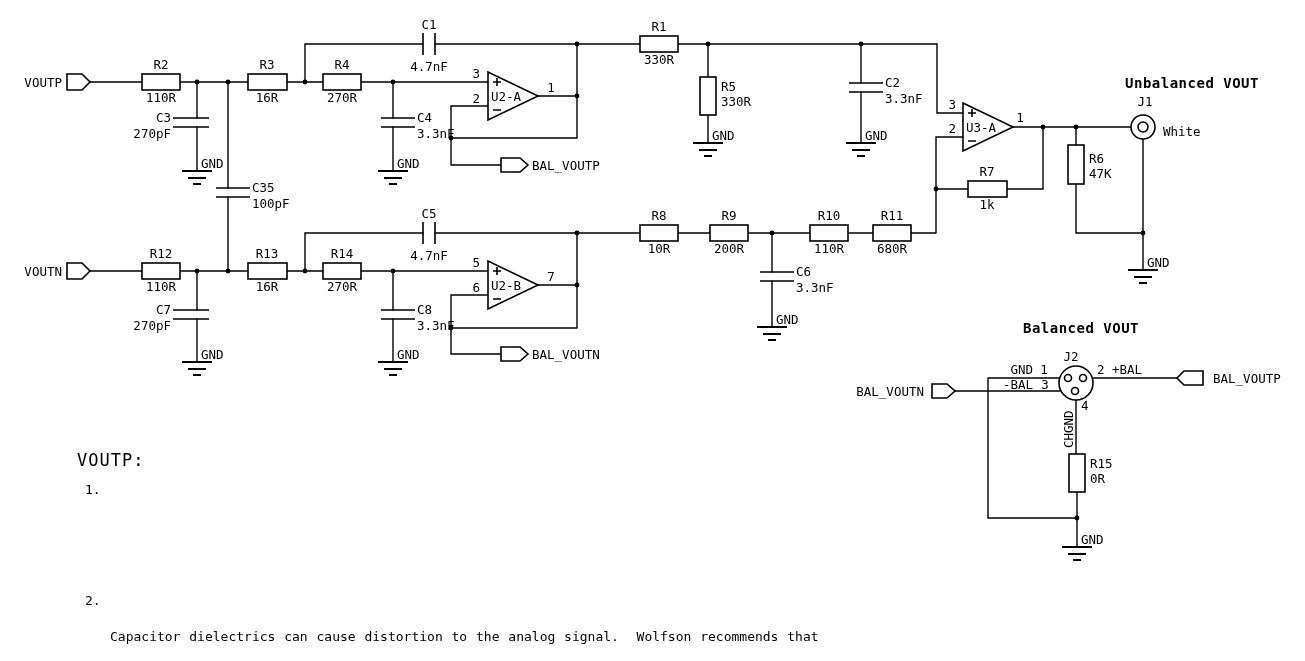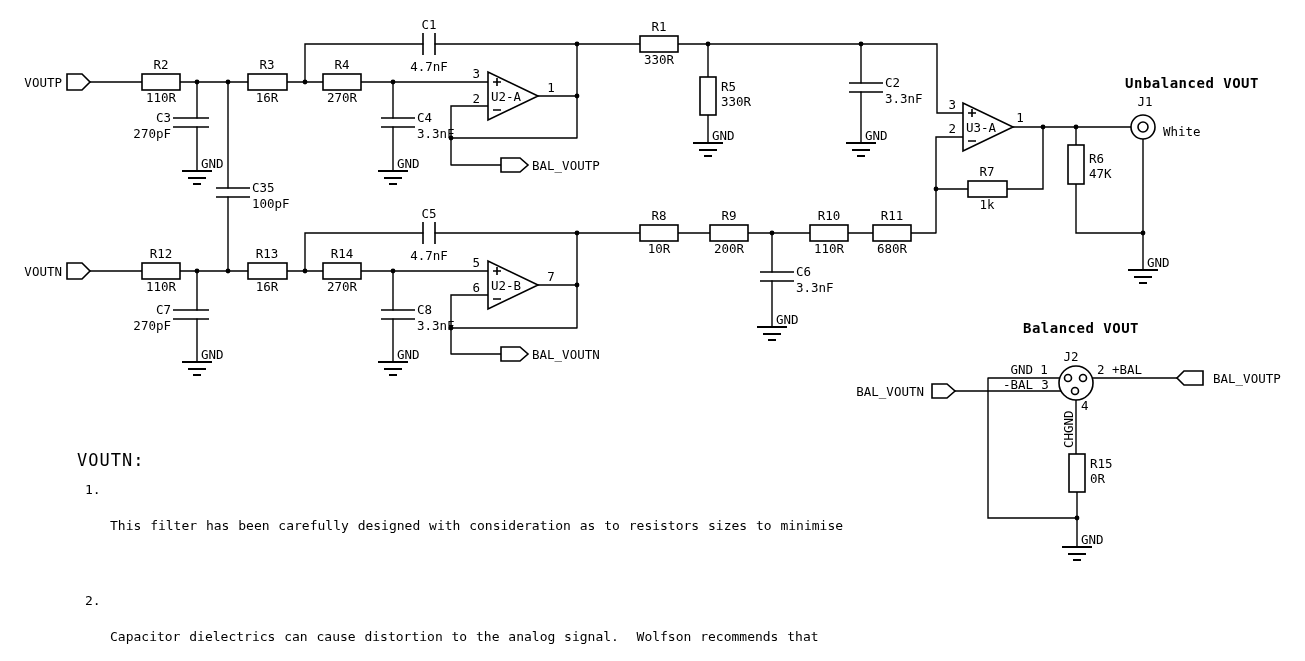"VOUTN:" div.notes-heading { text: VOUTN -> VOUTP }
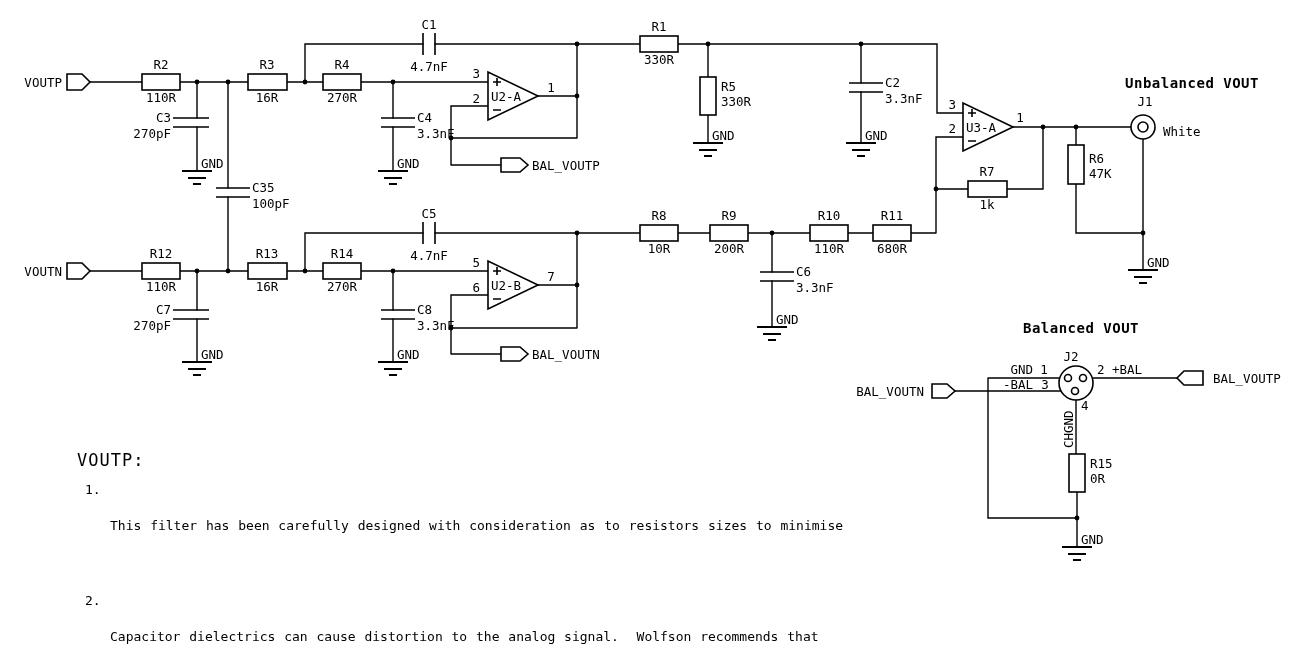"This filter has been carefully" div { html: <div>This filter has been carefully designed with consideration as to resistors sizes to minimise</div> -> none }
